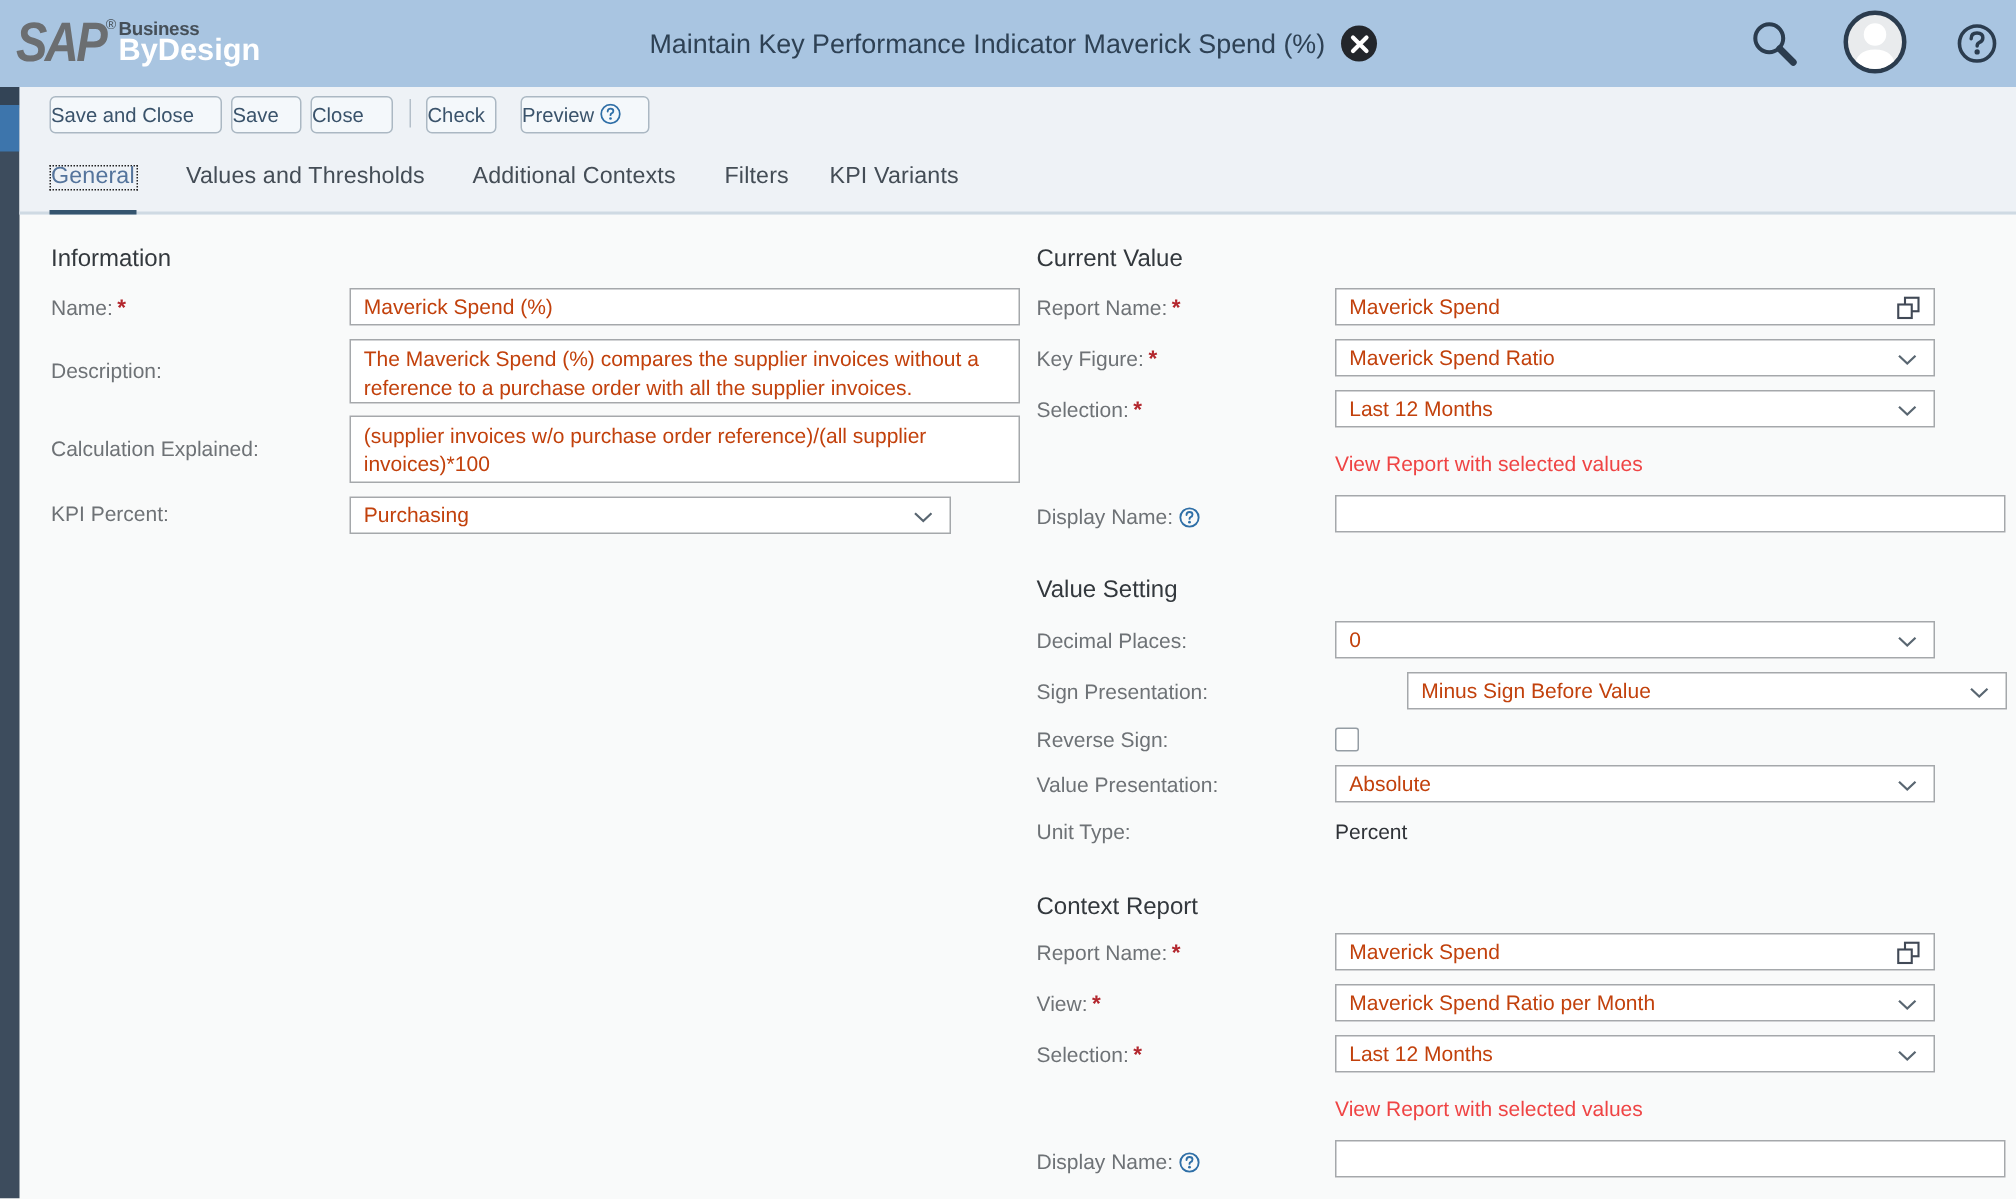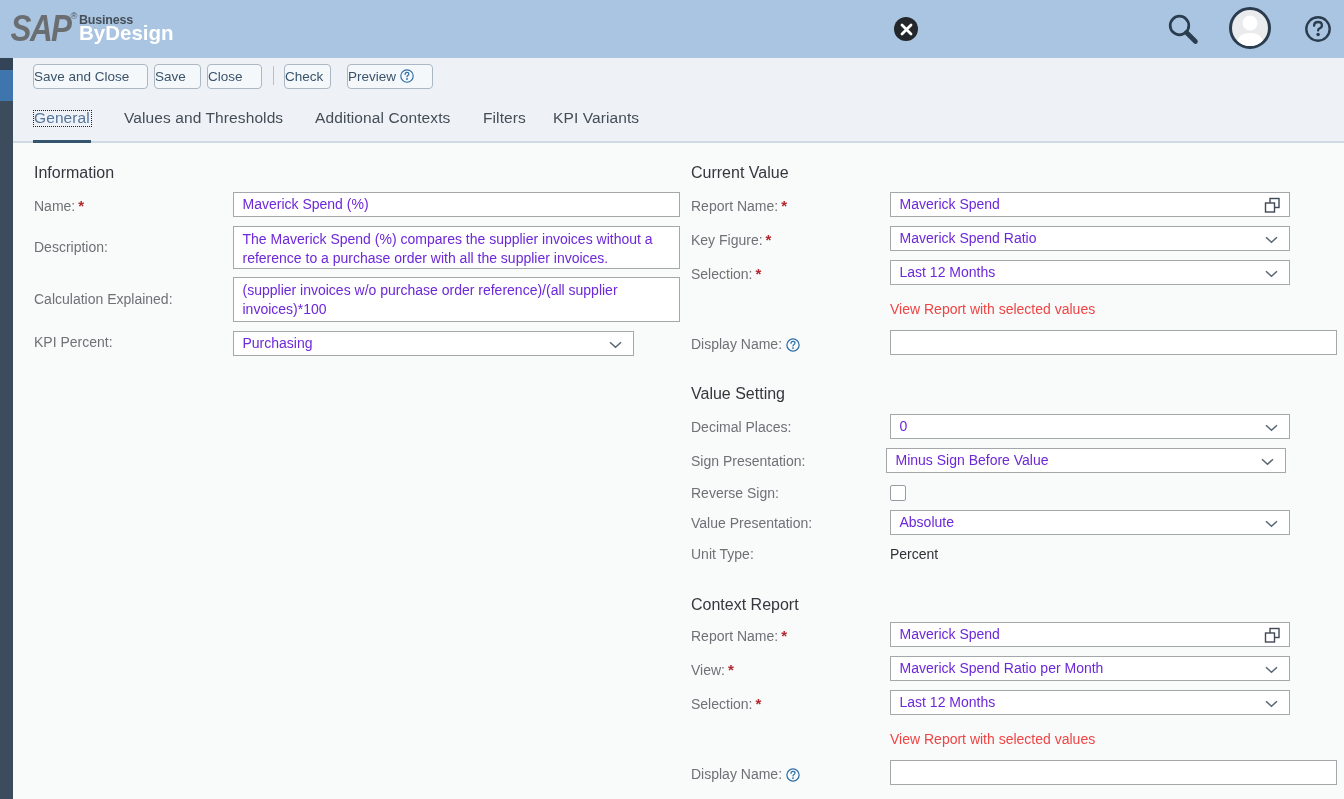"Maintain Key Performance Indicator" div.abs { html: none -> <div>Maintain Key Performance Indicator Maverick Spend (%)</div> }
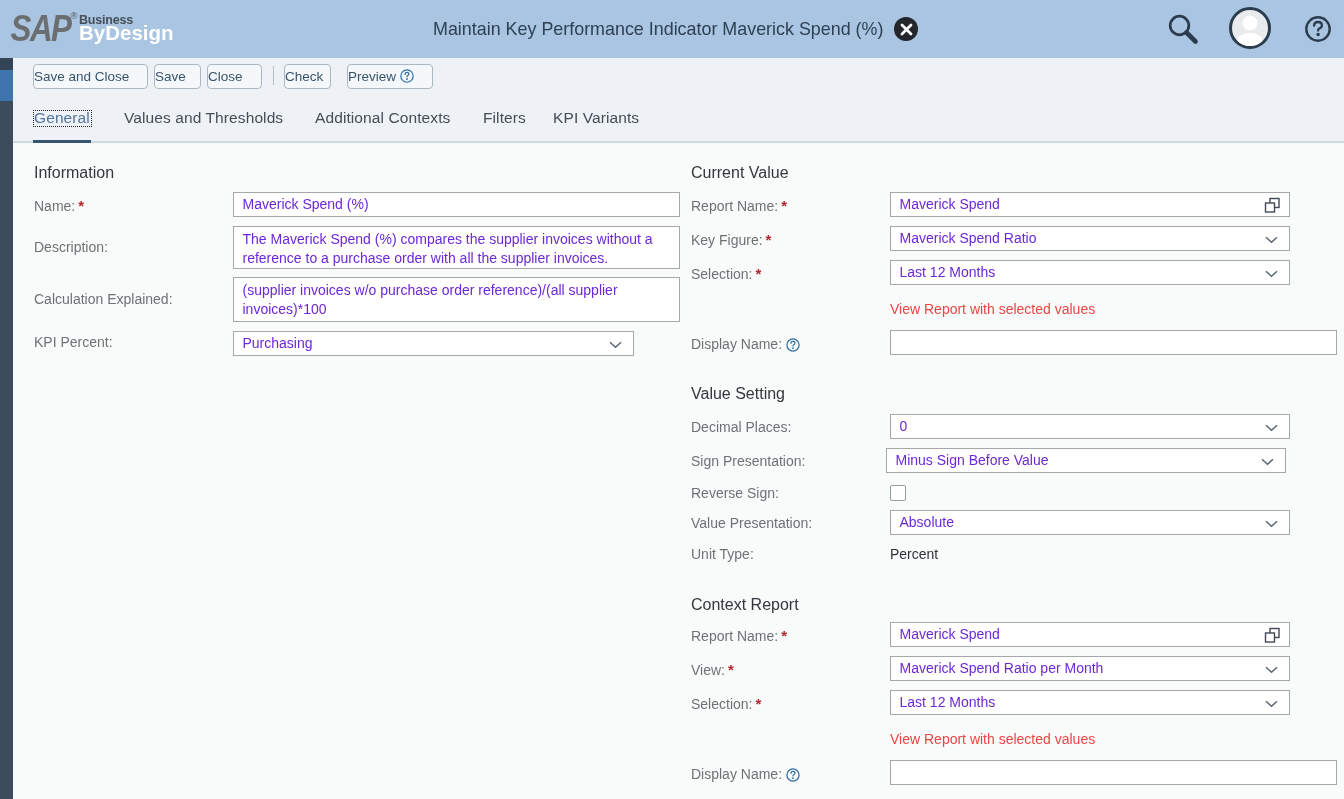"Maverick Spend (%)" .fld { color: #6d28d9 -> #c2410c }
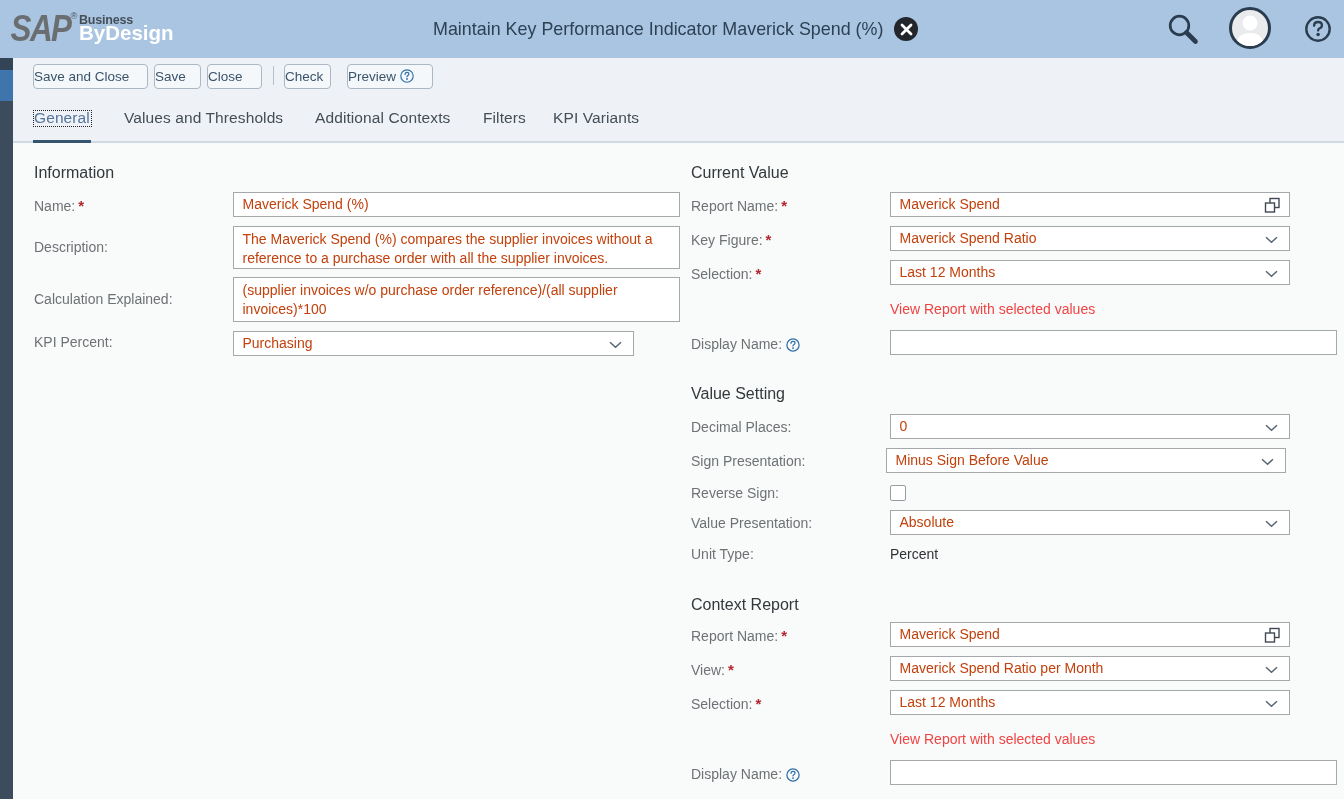"Minus Sign Before Value" div.fld { left: 886px -> 938px }
